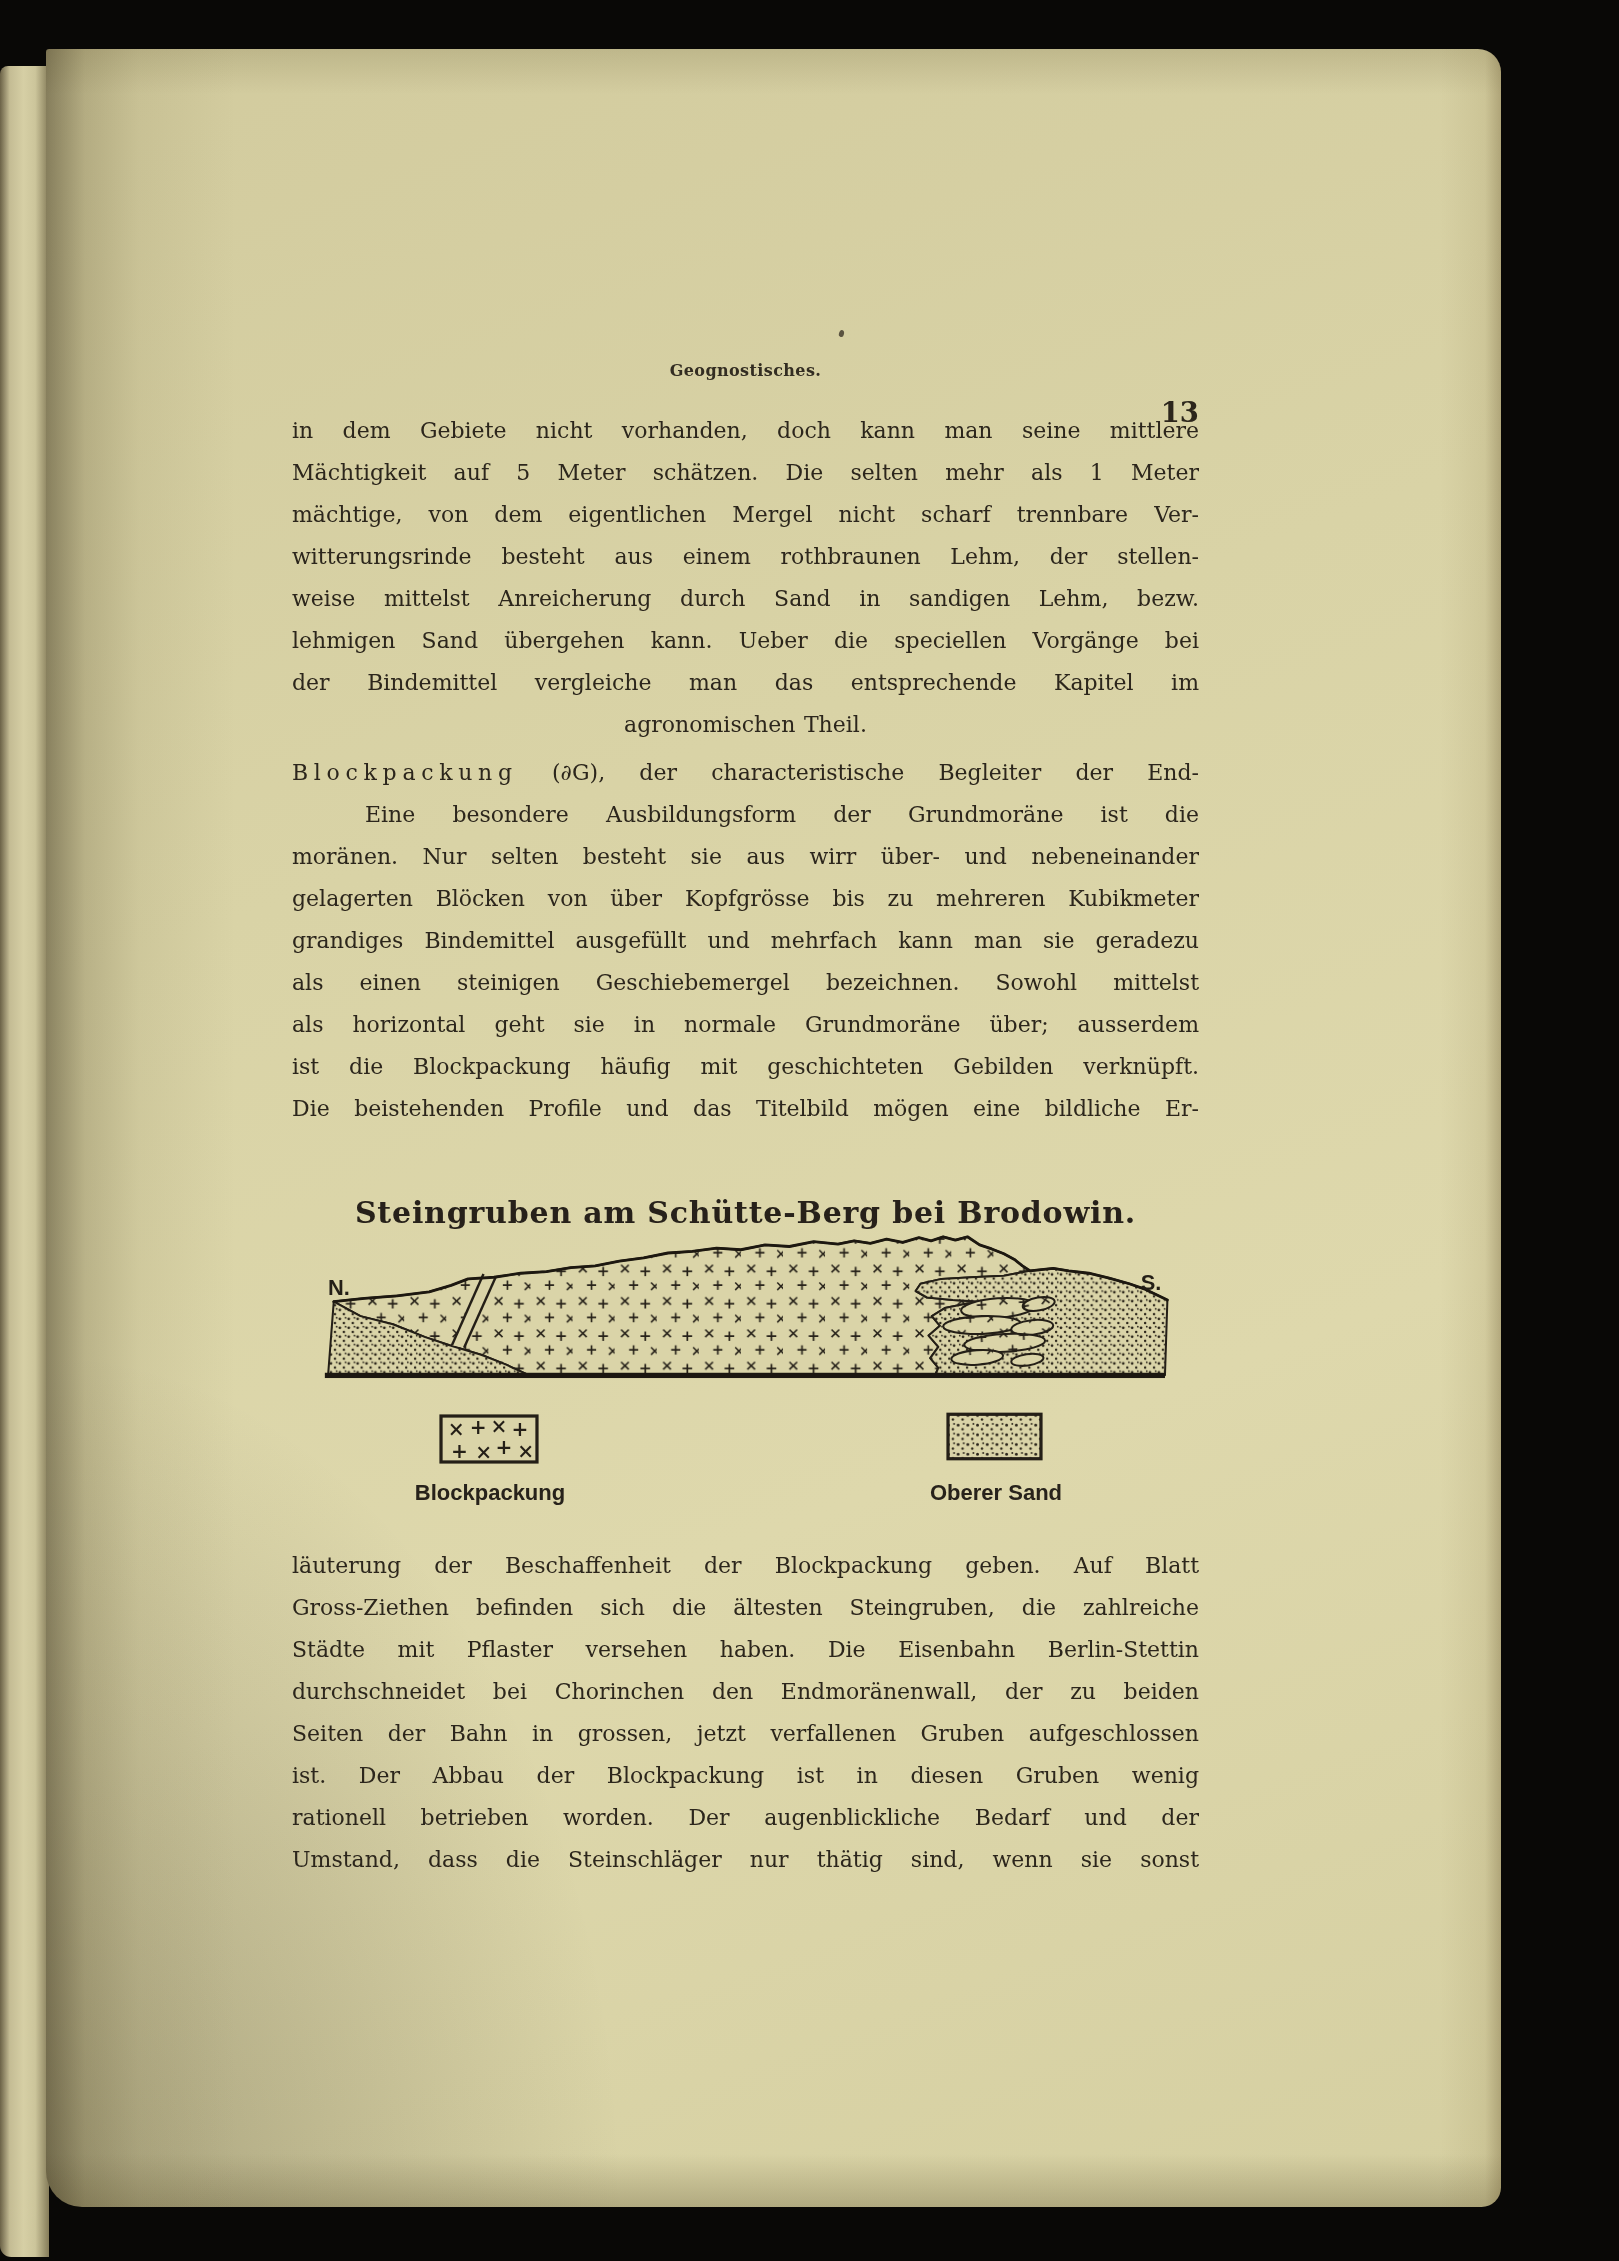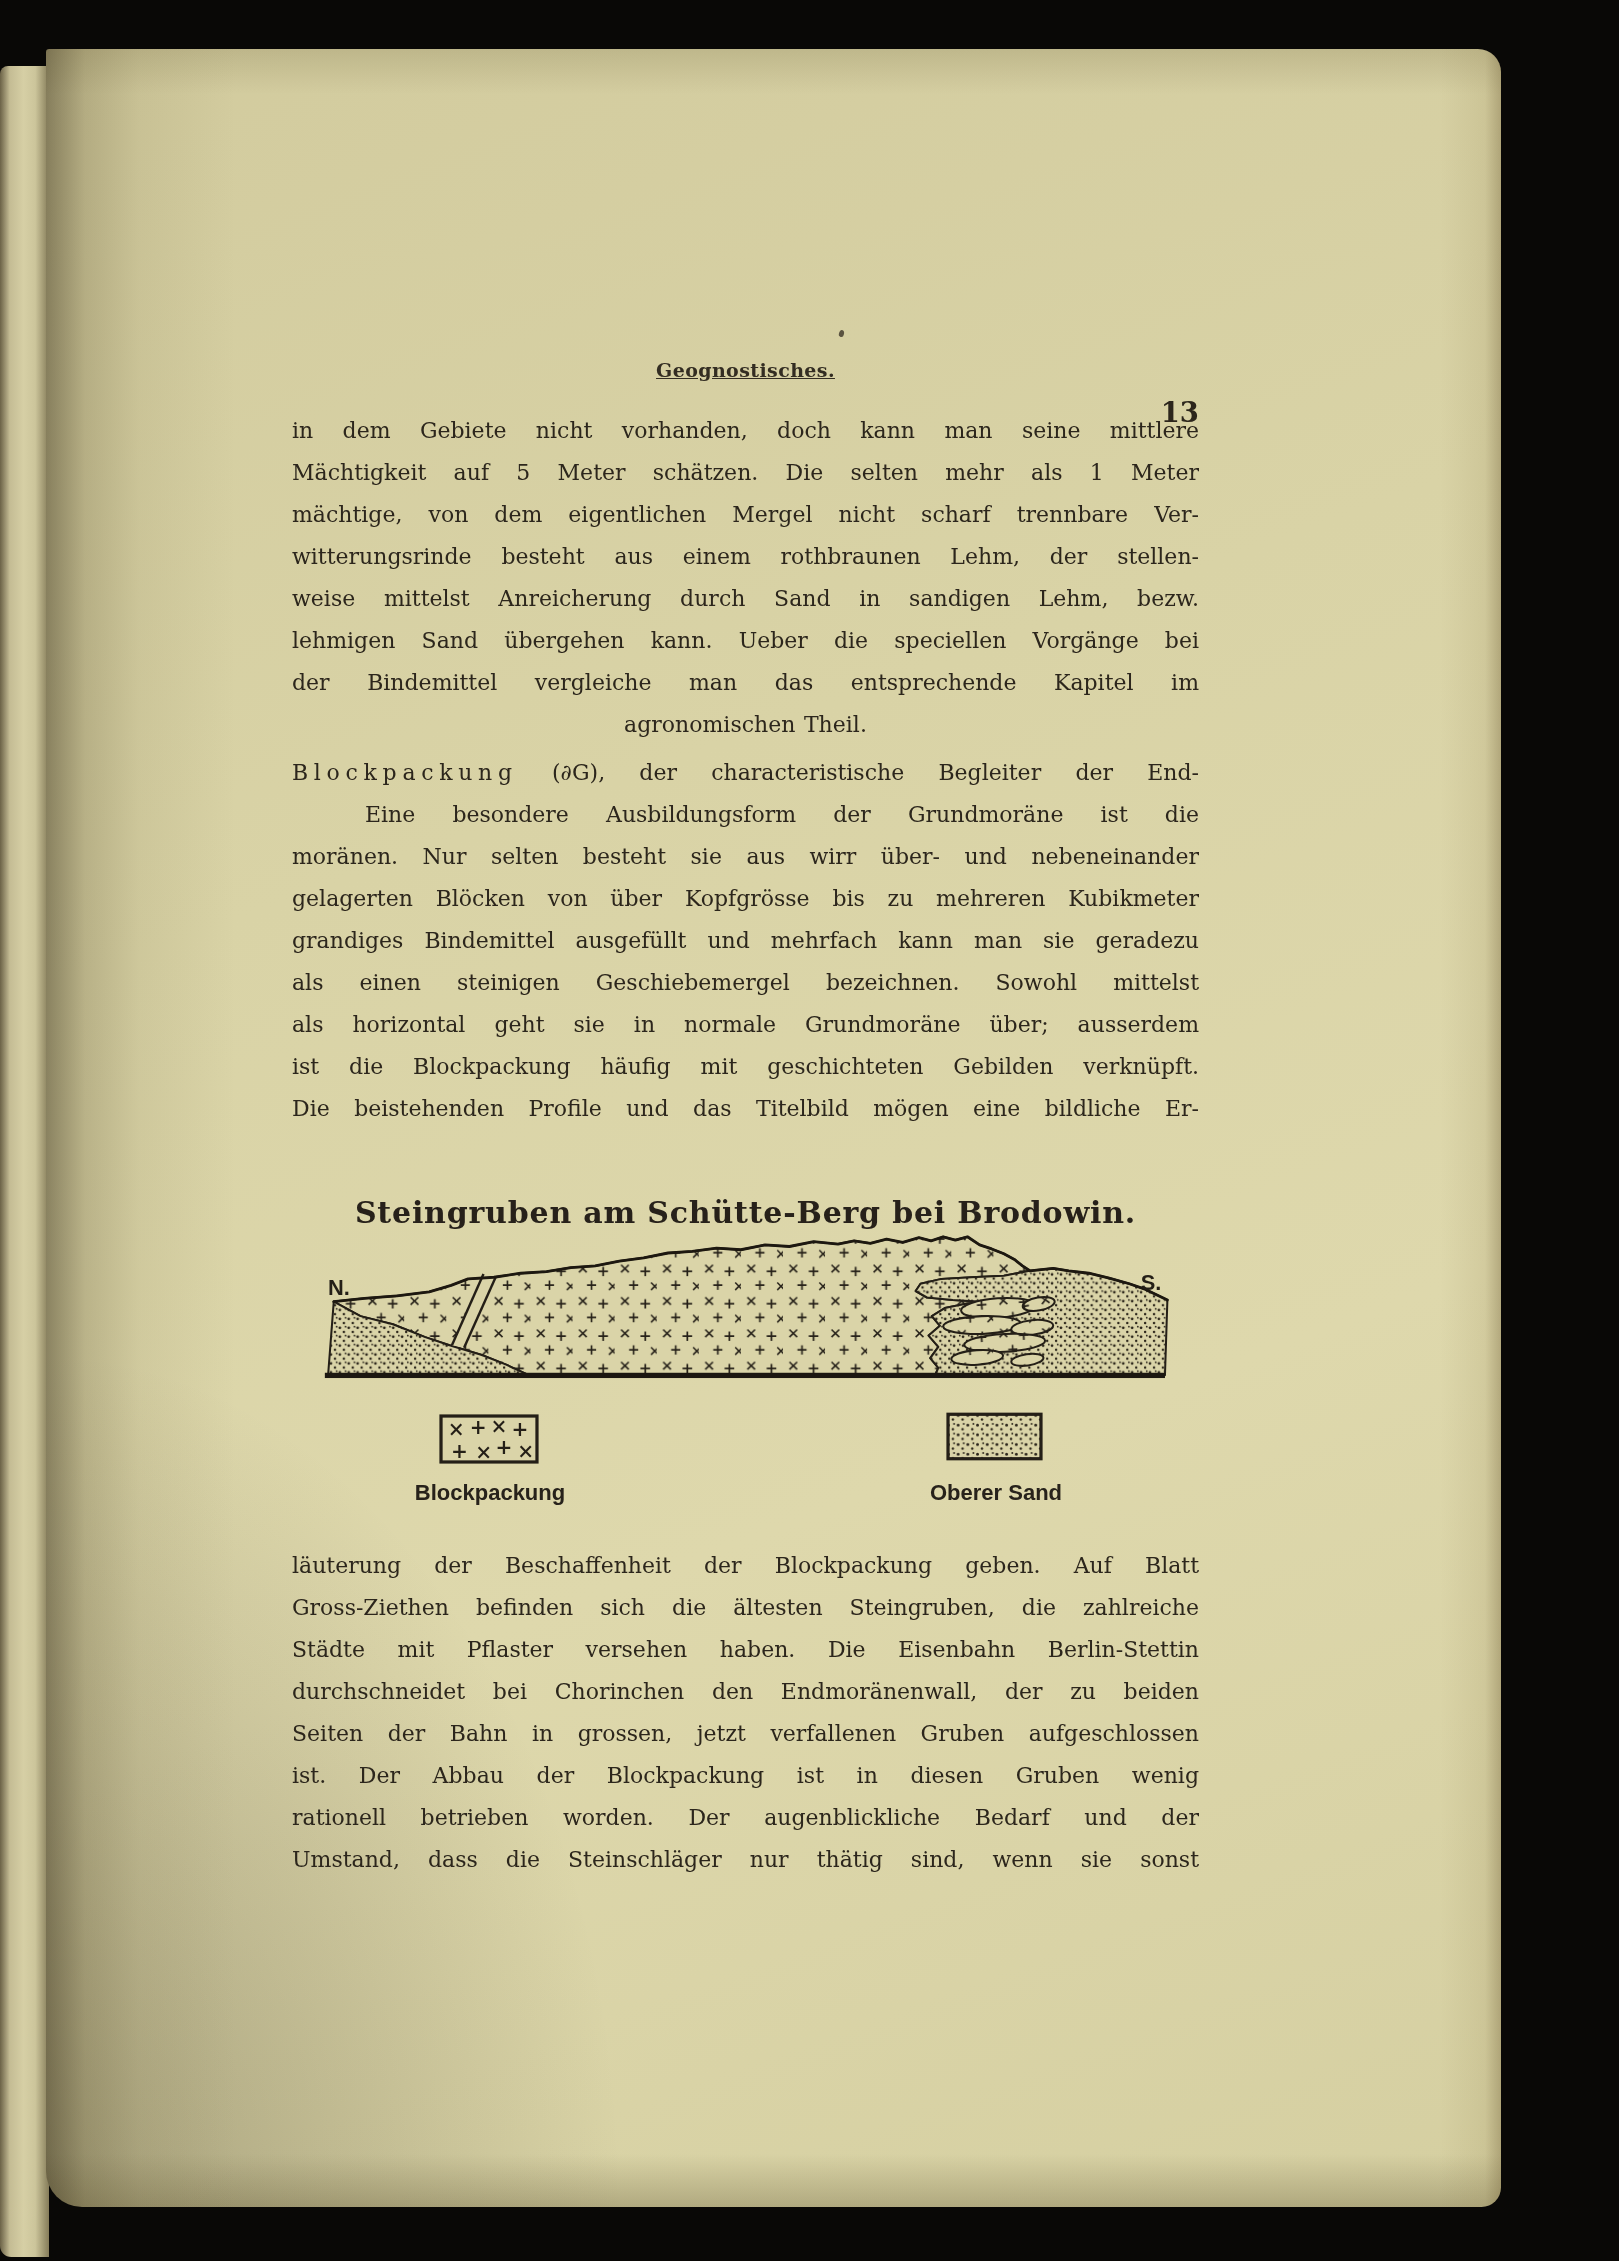"Geognostisches." .running-head { font-size: 19px -> 16px; text-decoration: underline -> none }
